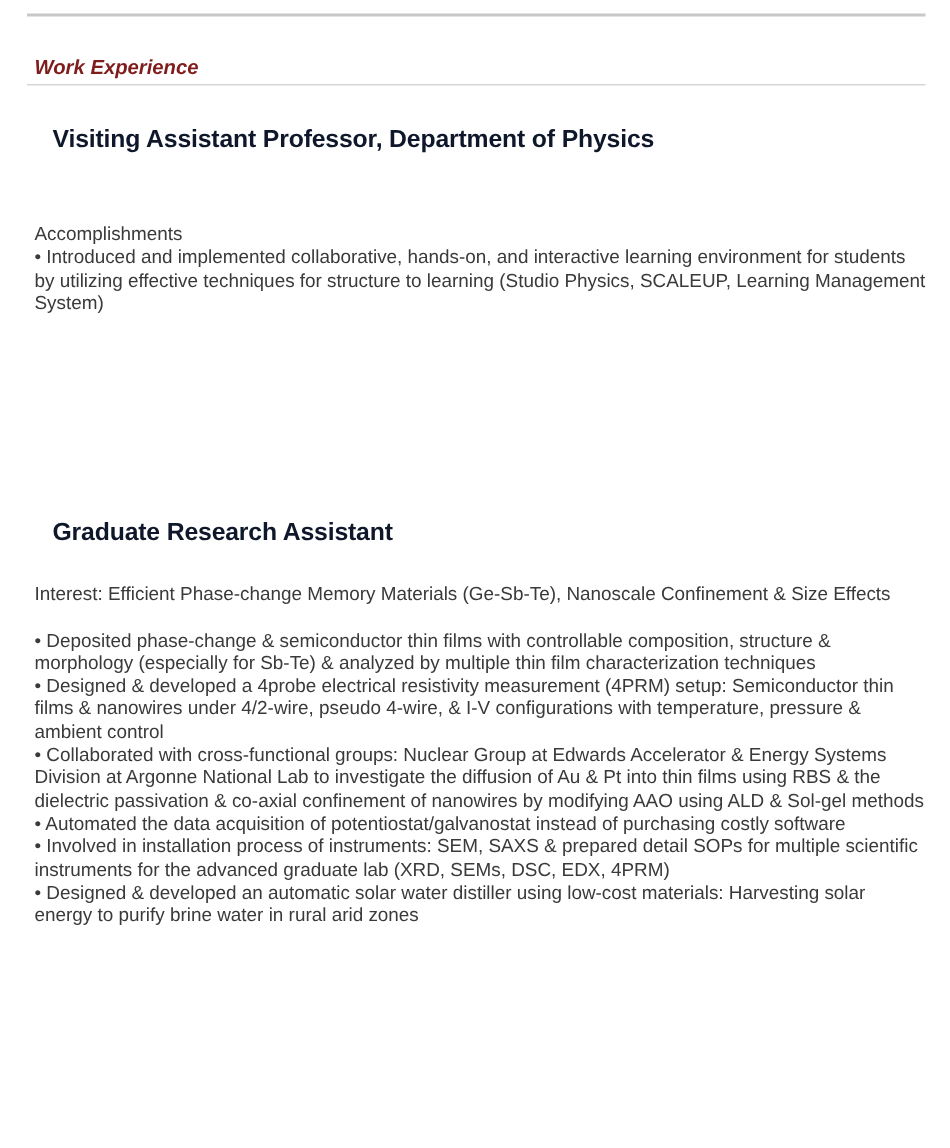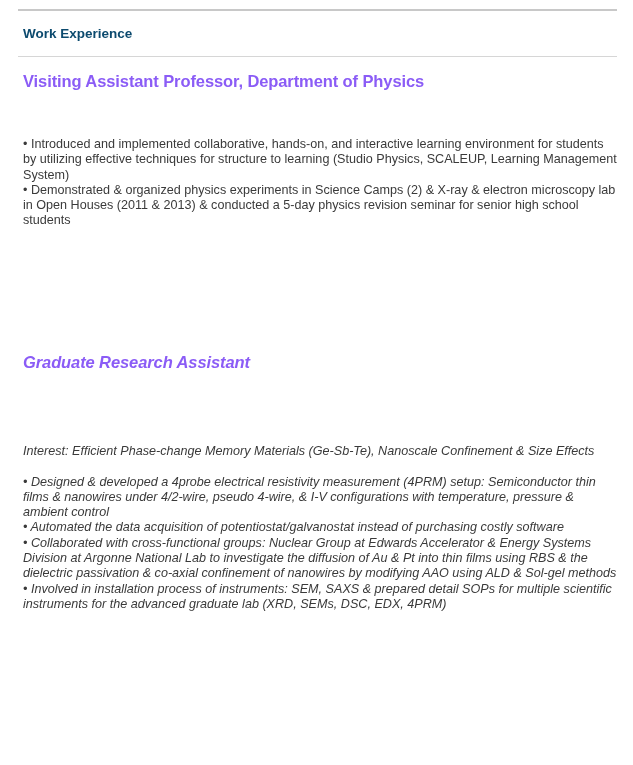"Work Experience" .section-title { color: #0c4a6e -> #7f1d1d; font-style: none -> italic; top: 26px -> 37px }
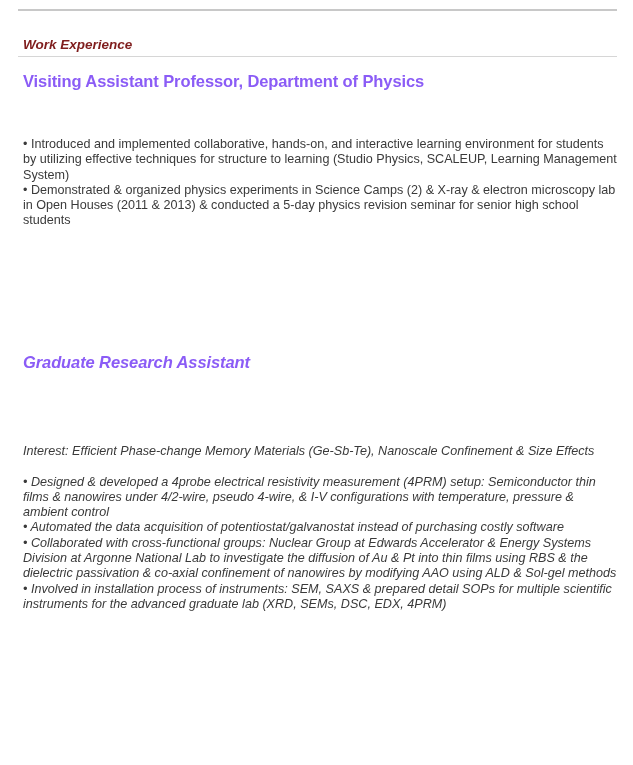"Visiting Assistant Professor, Department" .job-title { color: #8b5cf6 -> #0f172a; margin: 0 -> 12px }
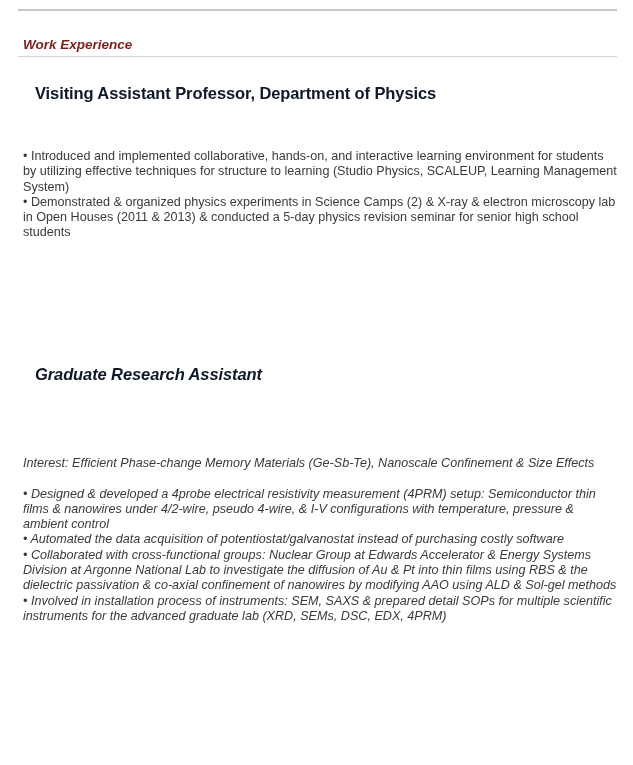"Accomplishments" span.line { html: none -> <span>Accomplishments</span> }
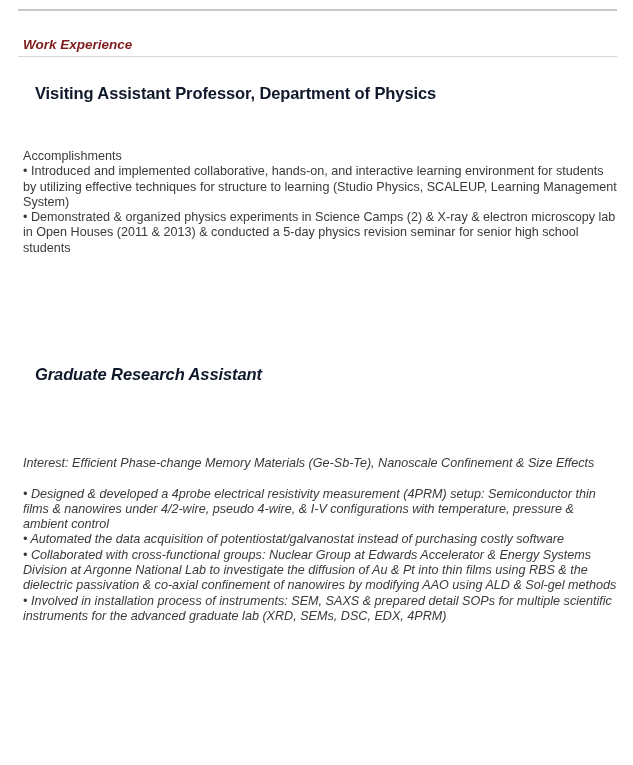"• Demonstrated & organized physics" span.line { html: <span>• Demonstrated &amp; organized physics experiments in Science Camps (2) &amp; X-ray &amp; electron microscopy lab in Open Houses (2011 &amp; 2013) &amp; conducted a 5-day physics revision seminar for senior high school students</span> -> none }
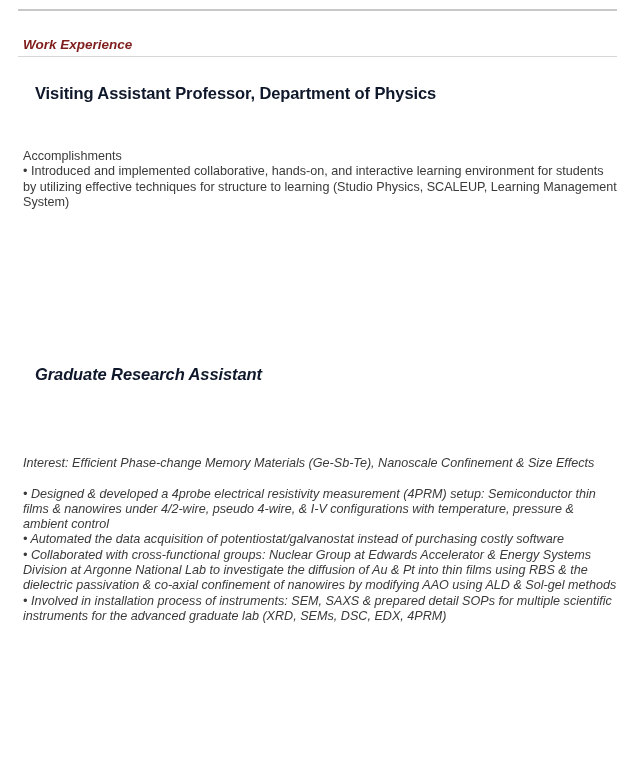"Graduate Research Assistant" div.job { font-style: italic -> none; top: 352px -> 333px }
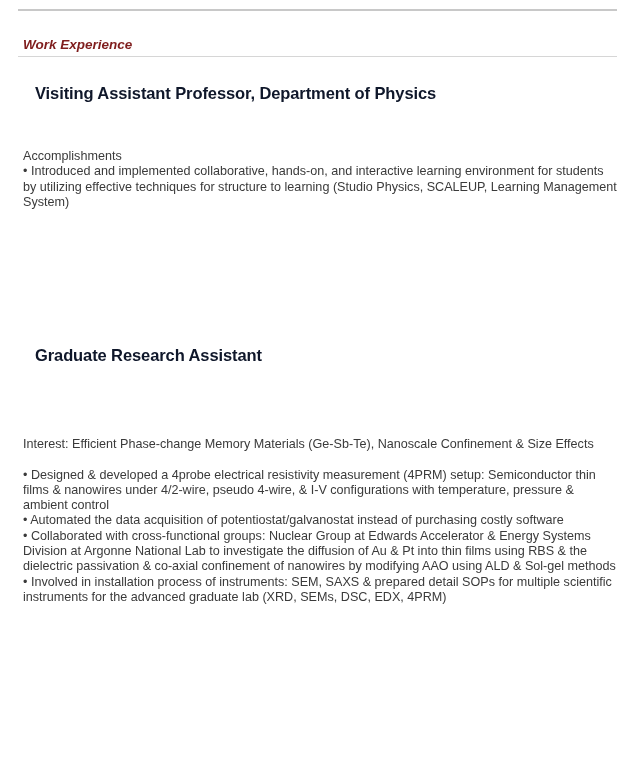"Interest: Efficient Phase-change Memory" div.job-body { margin-top: 72px -> 24px }
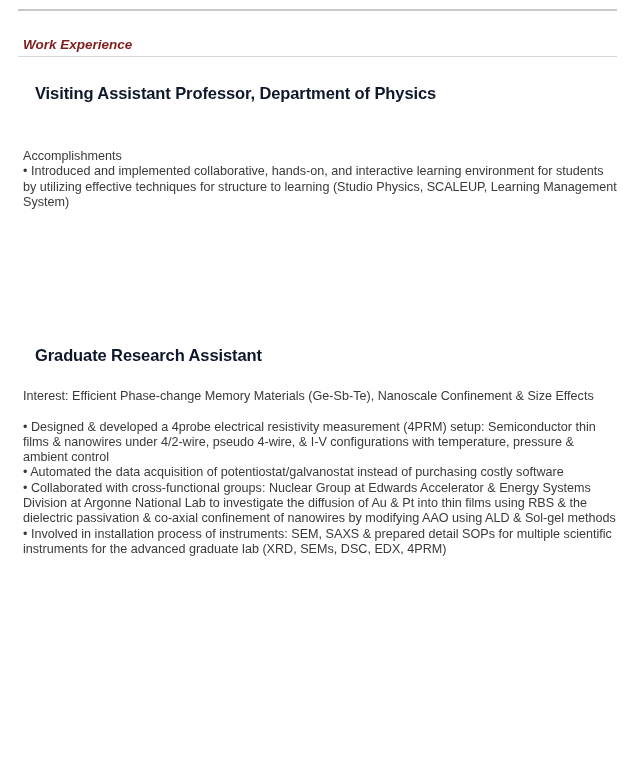"• Deposited phase-change & semiconductor" span.line { html: none -> <span>• Deposited phase-change &amp; semiconductor thin films with controllable composition, structure &amp; morphology (especially for Sb-Te) &amp; analyzed by multiple thin film characterization techniques</span> }
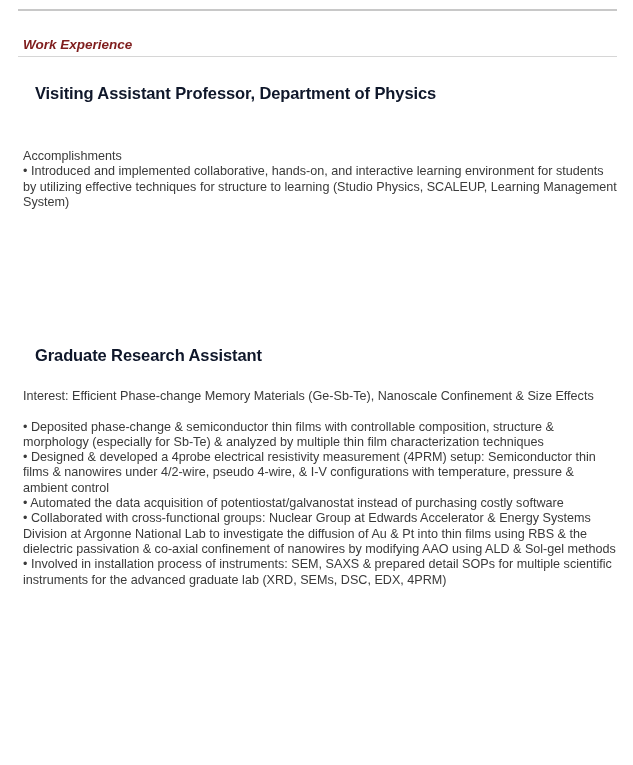"• Automated the data acquisition" span.line { order: before "• Collaborated with cross-functional" -> after "• Collaborated with cross-functional" }
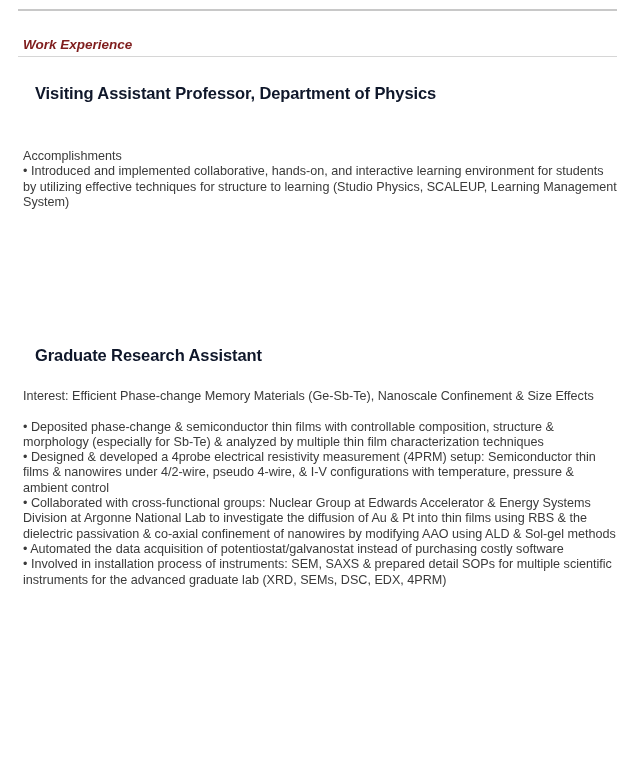"• Designed & developed an" span.line { html: none -> <span>• Designed &amp; developed an automatic solar water distiller using low-cost materials: Harvesting solar energy to purify brine water in rural arid zones</span> }
